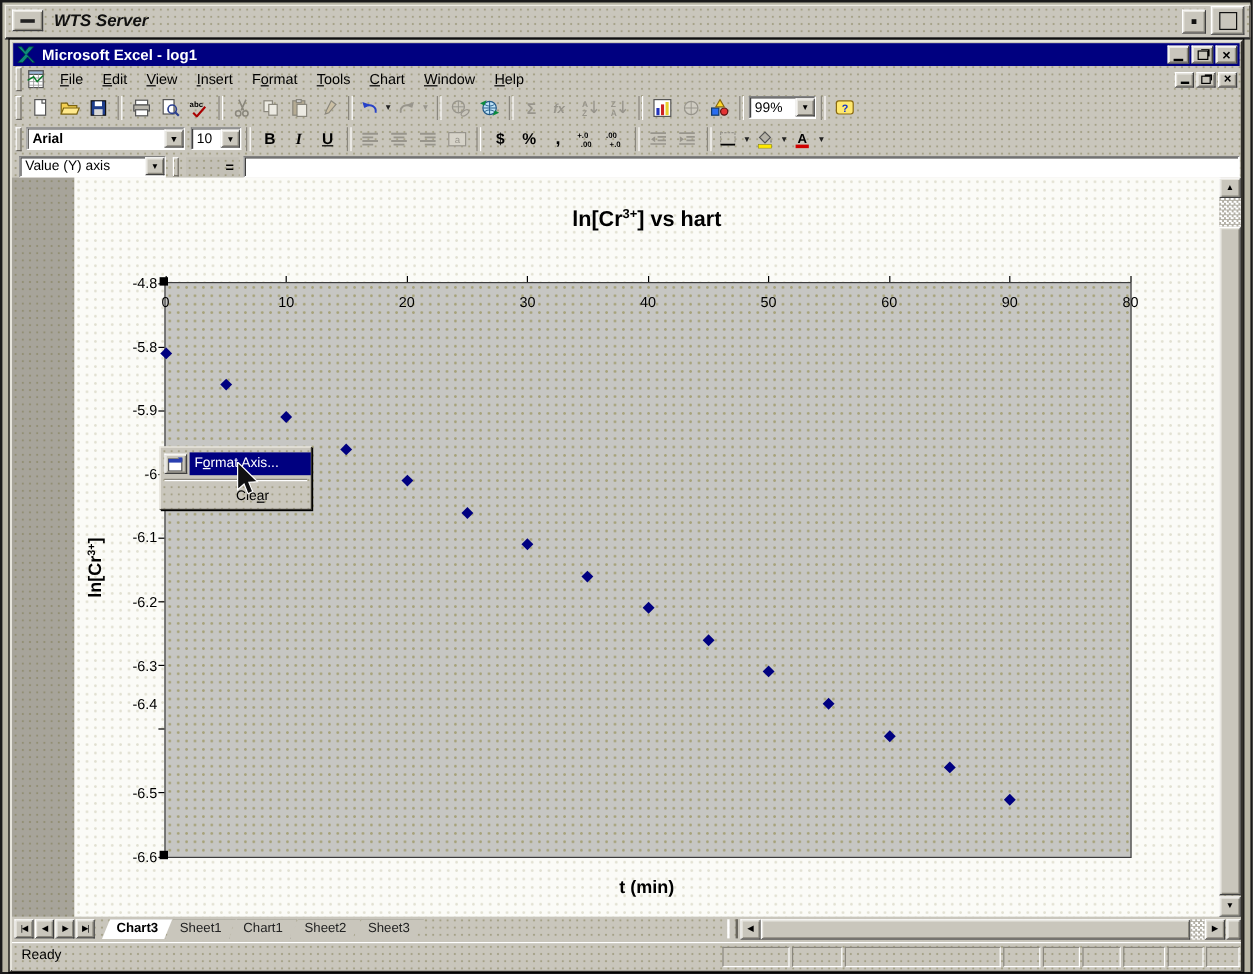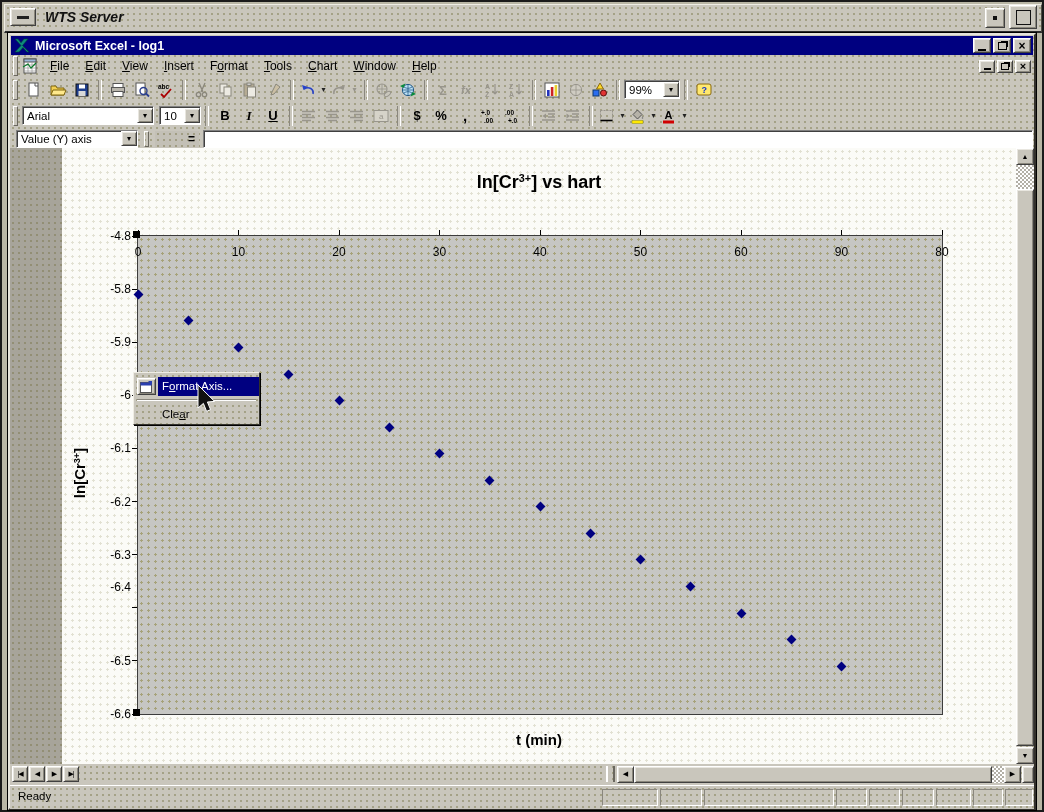"Arial" div.combo { font-weight: none -> bold }
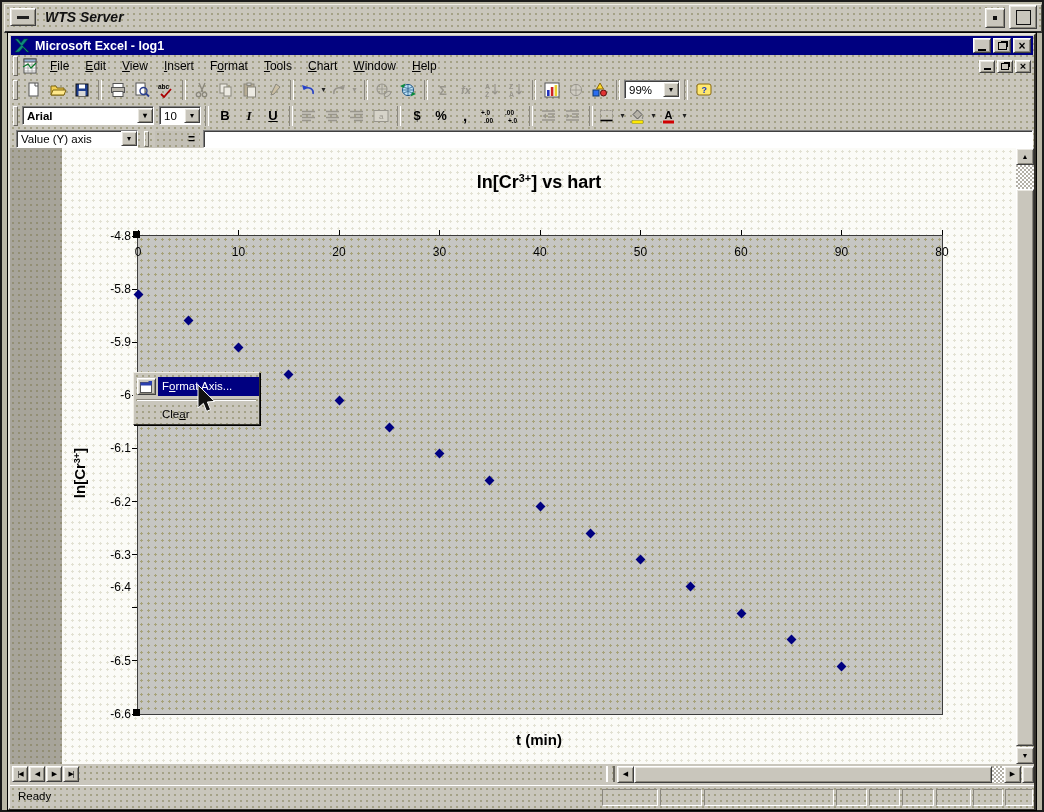"Format Axis..." .ctx-item { justify-content: none -> center }
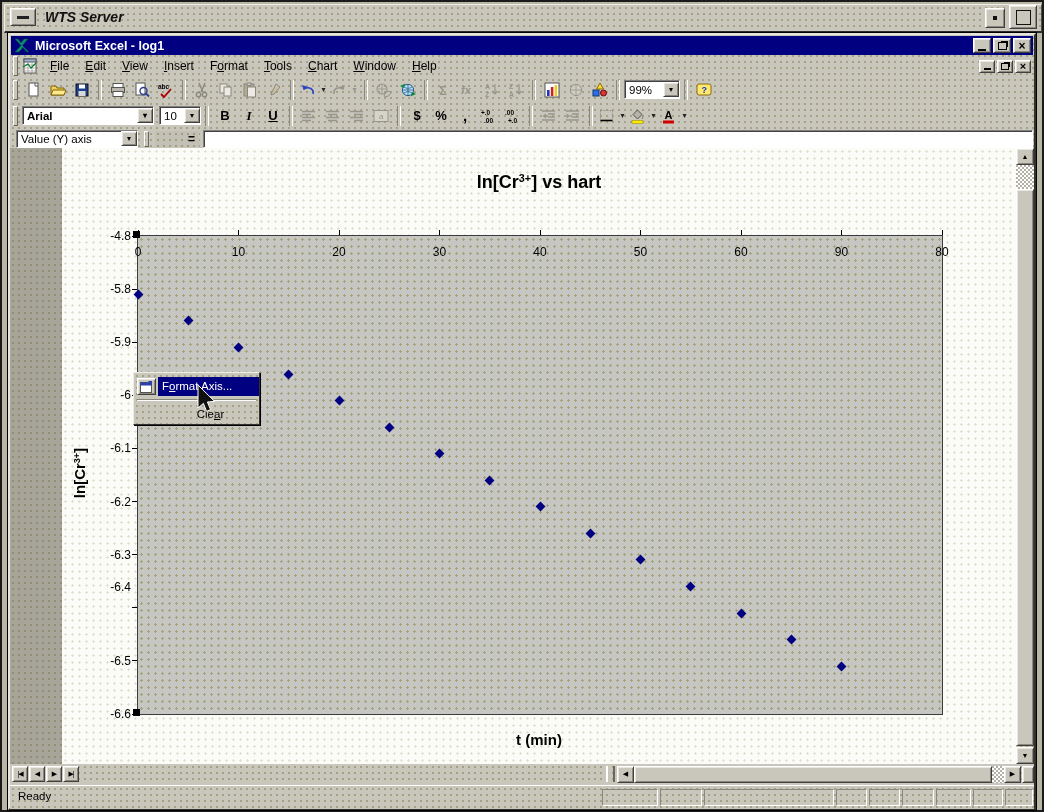"Chart3" div.row { html: none -> <div> <div>Chart3</div> <div>Sheet1</div> <div>Chart1</div> <div>Sheet2</div> <div>Sheet3</div> </div> }
